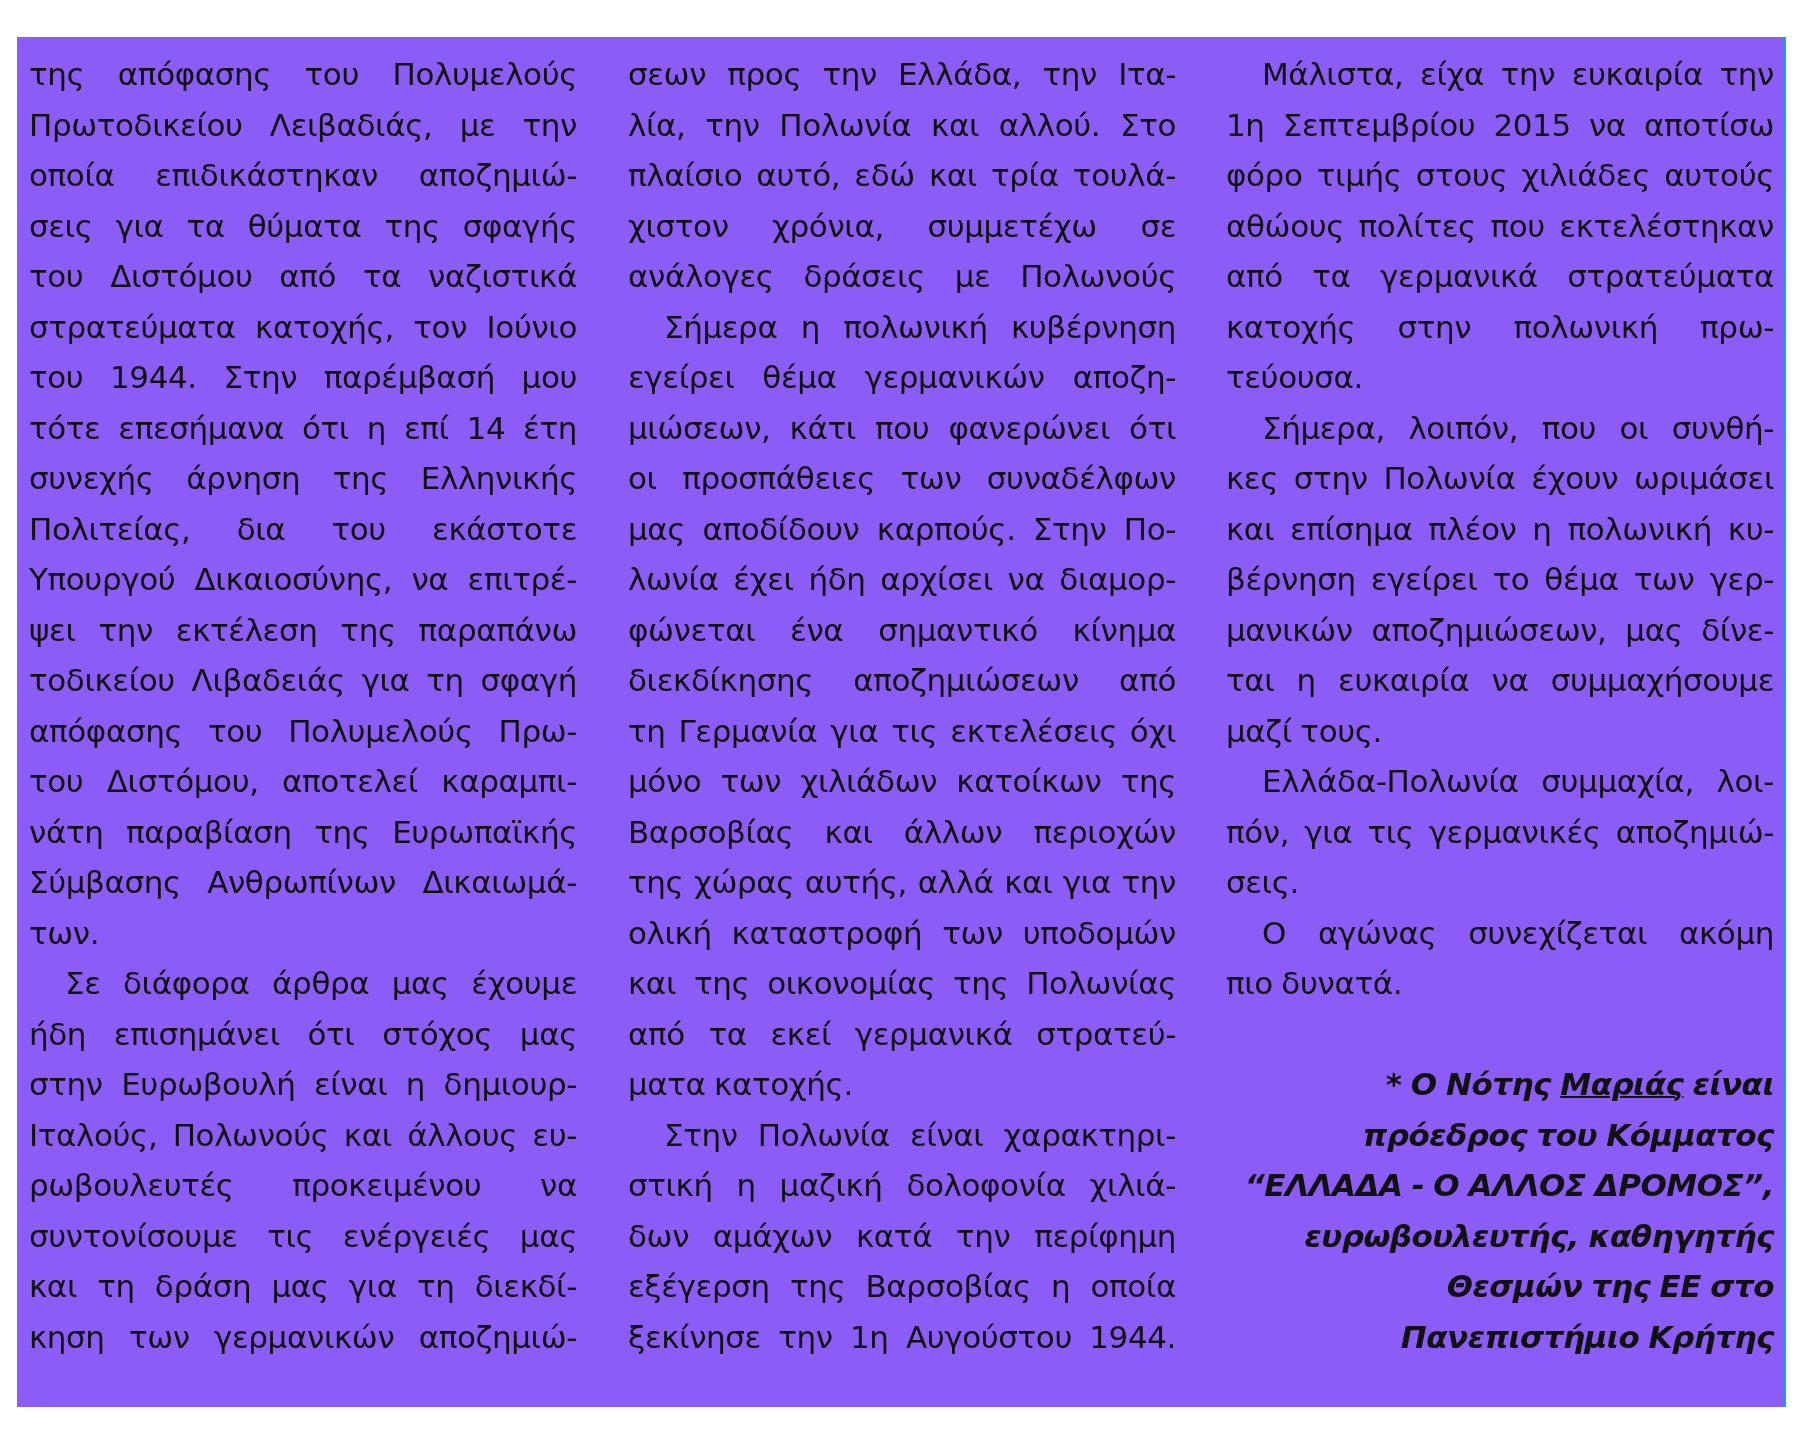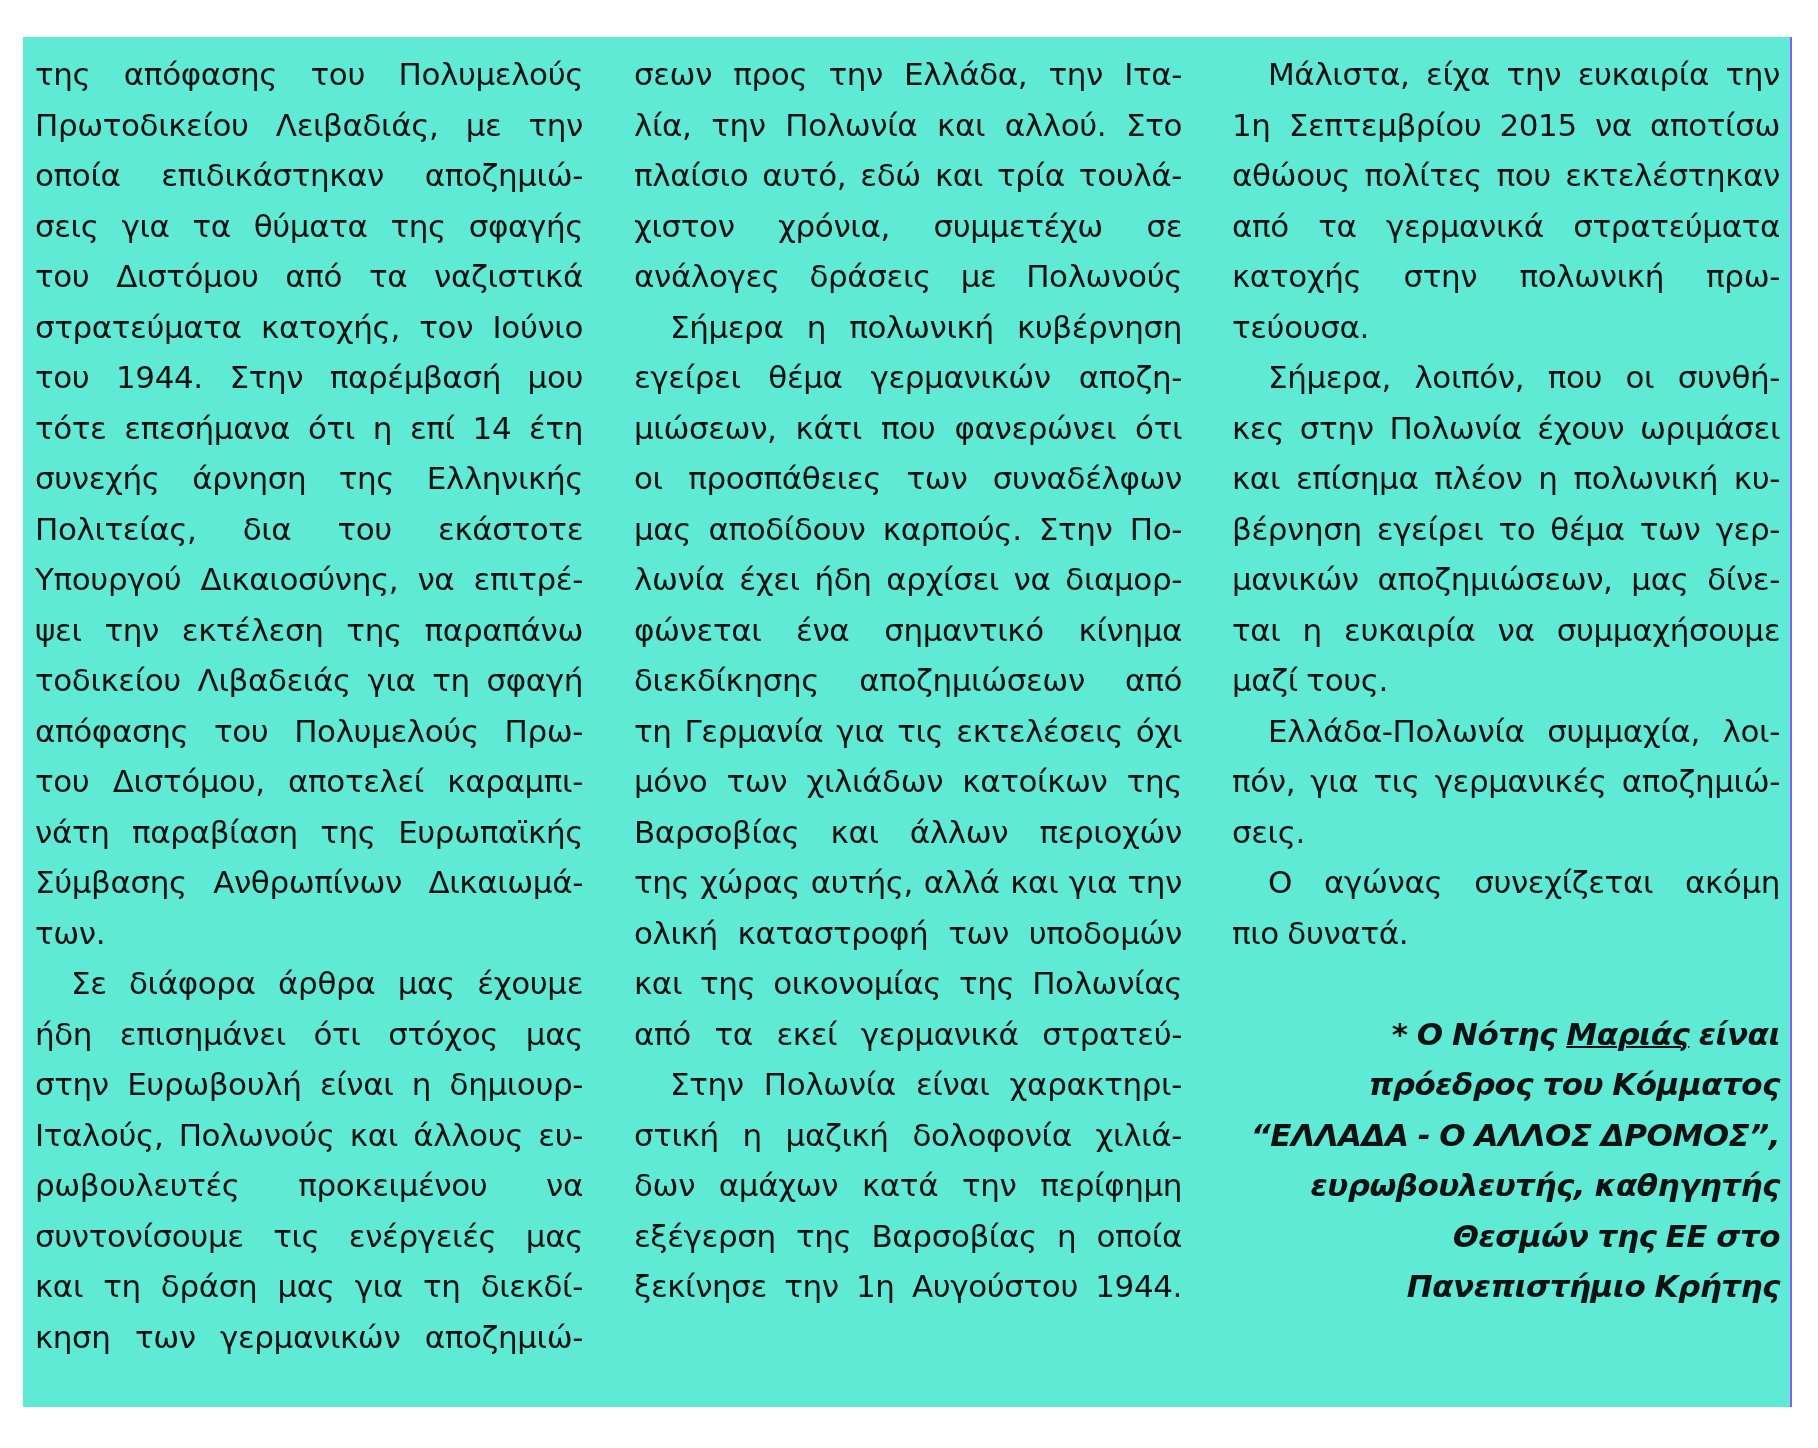"της απόφασης του Πολυμελούς" .panel { background: #5eead4 -> #8b5cf6; border-right: 2px solid #8b5cf6 -> 2px solid #0ea5e9; left: 23px -> 17px }
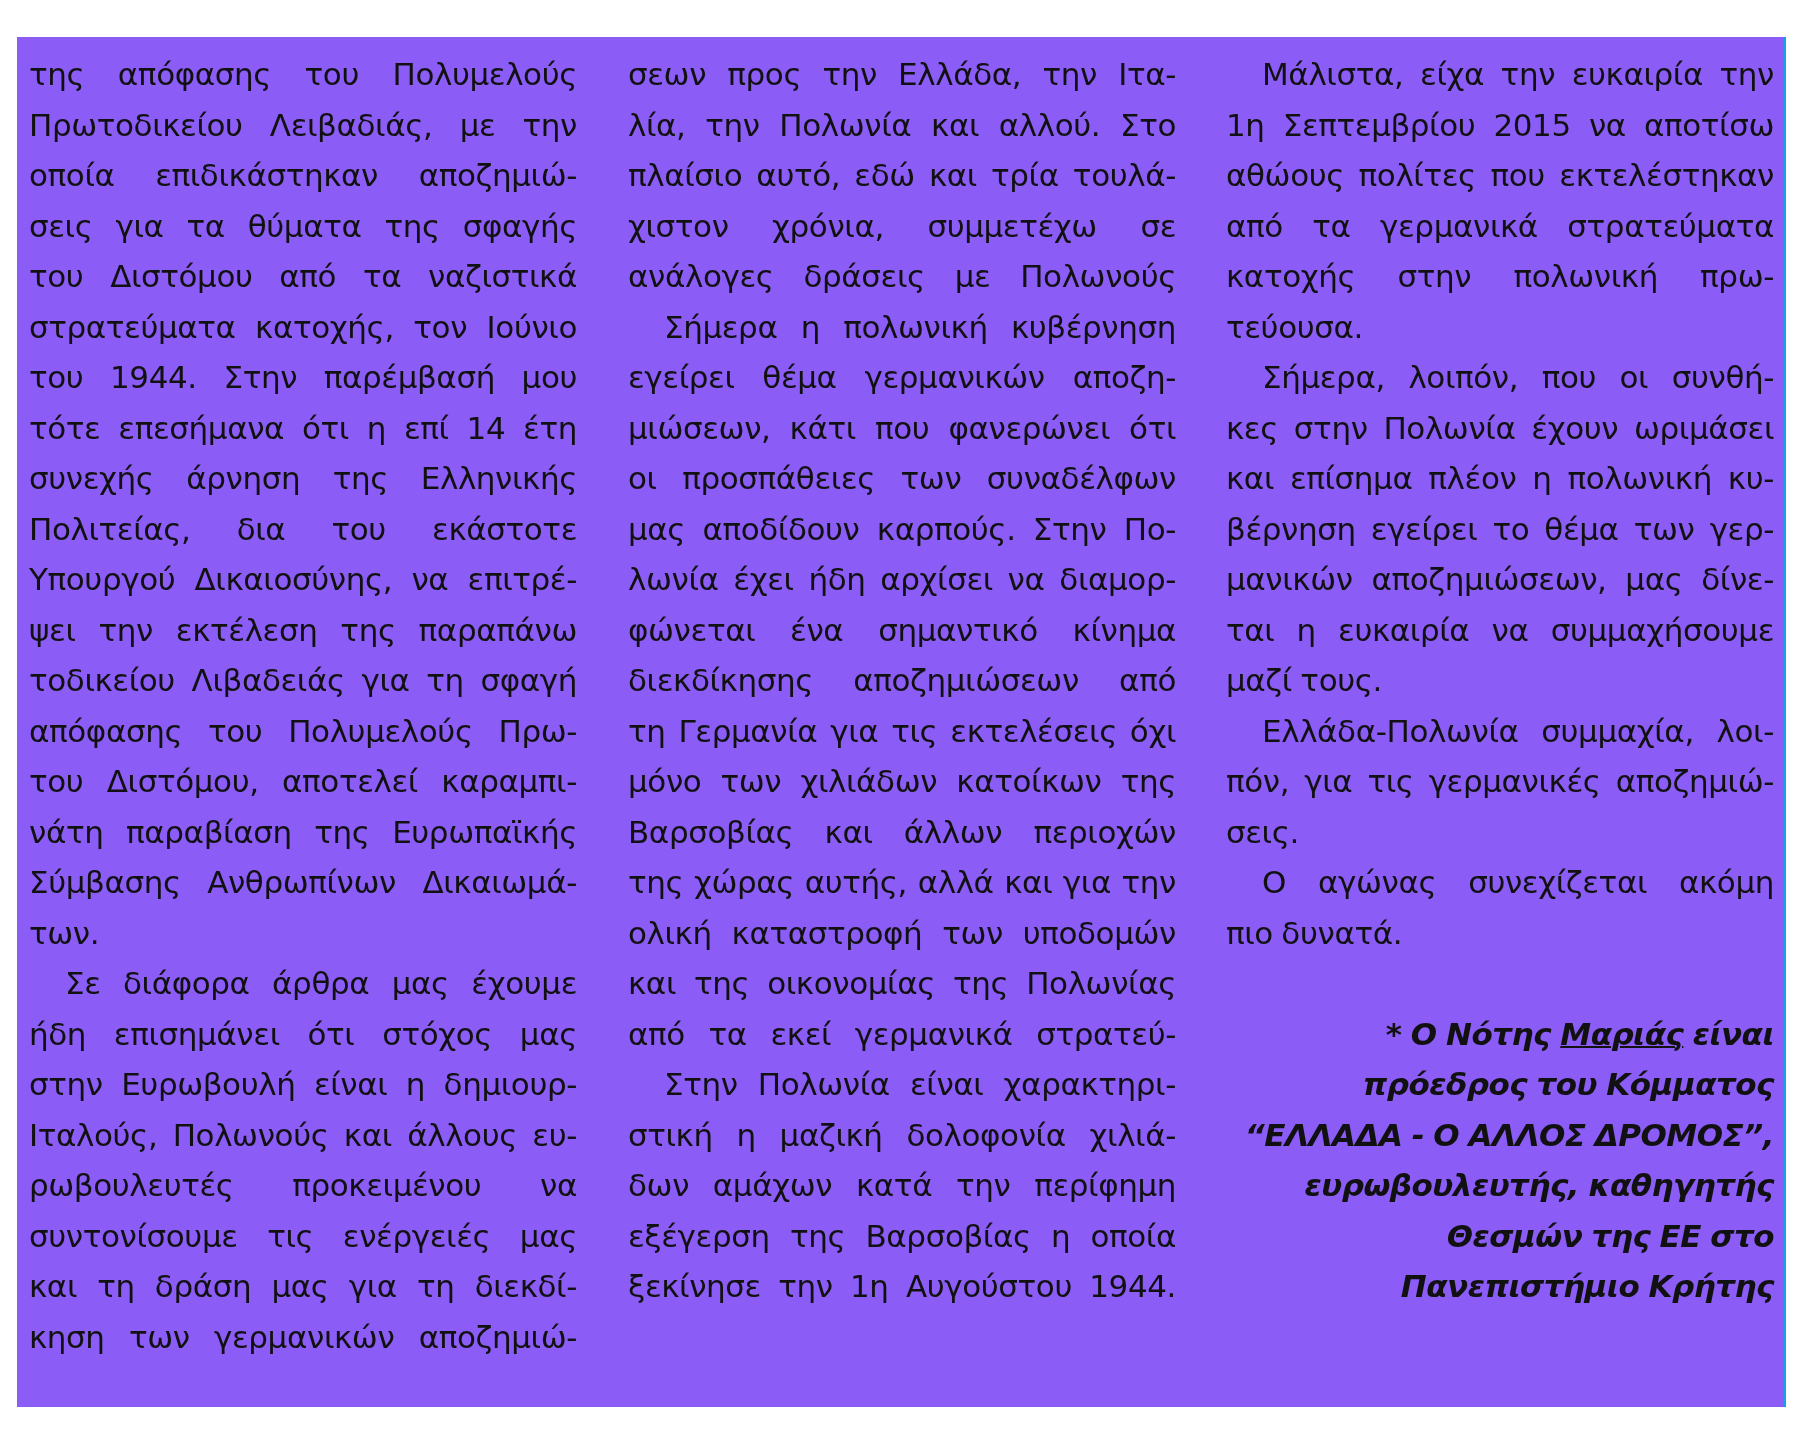"φόρο τιμής στους χιλιάδες αυτούς" span.ln { html: none -> <span>φόρο τιμής στους χιλιάδες αυτούς</span> }
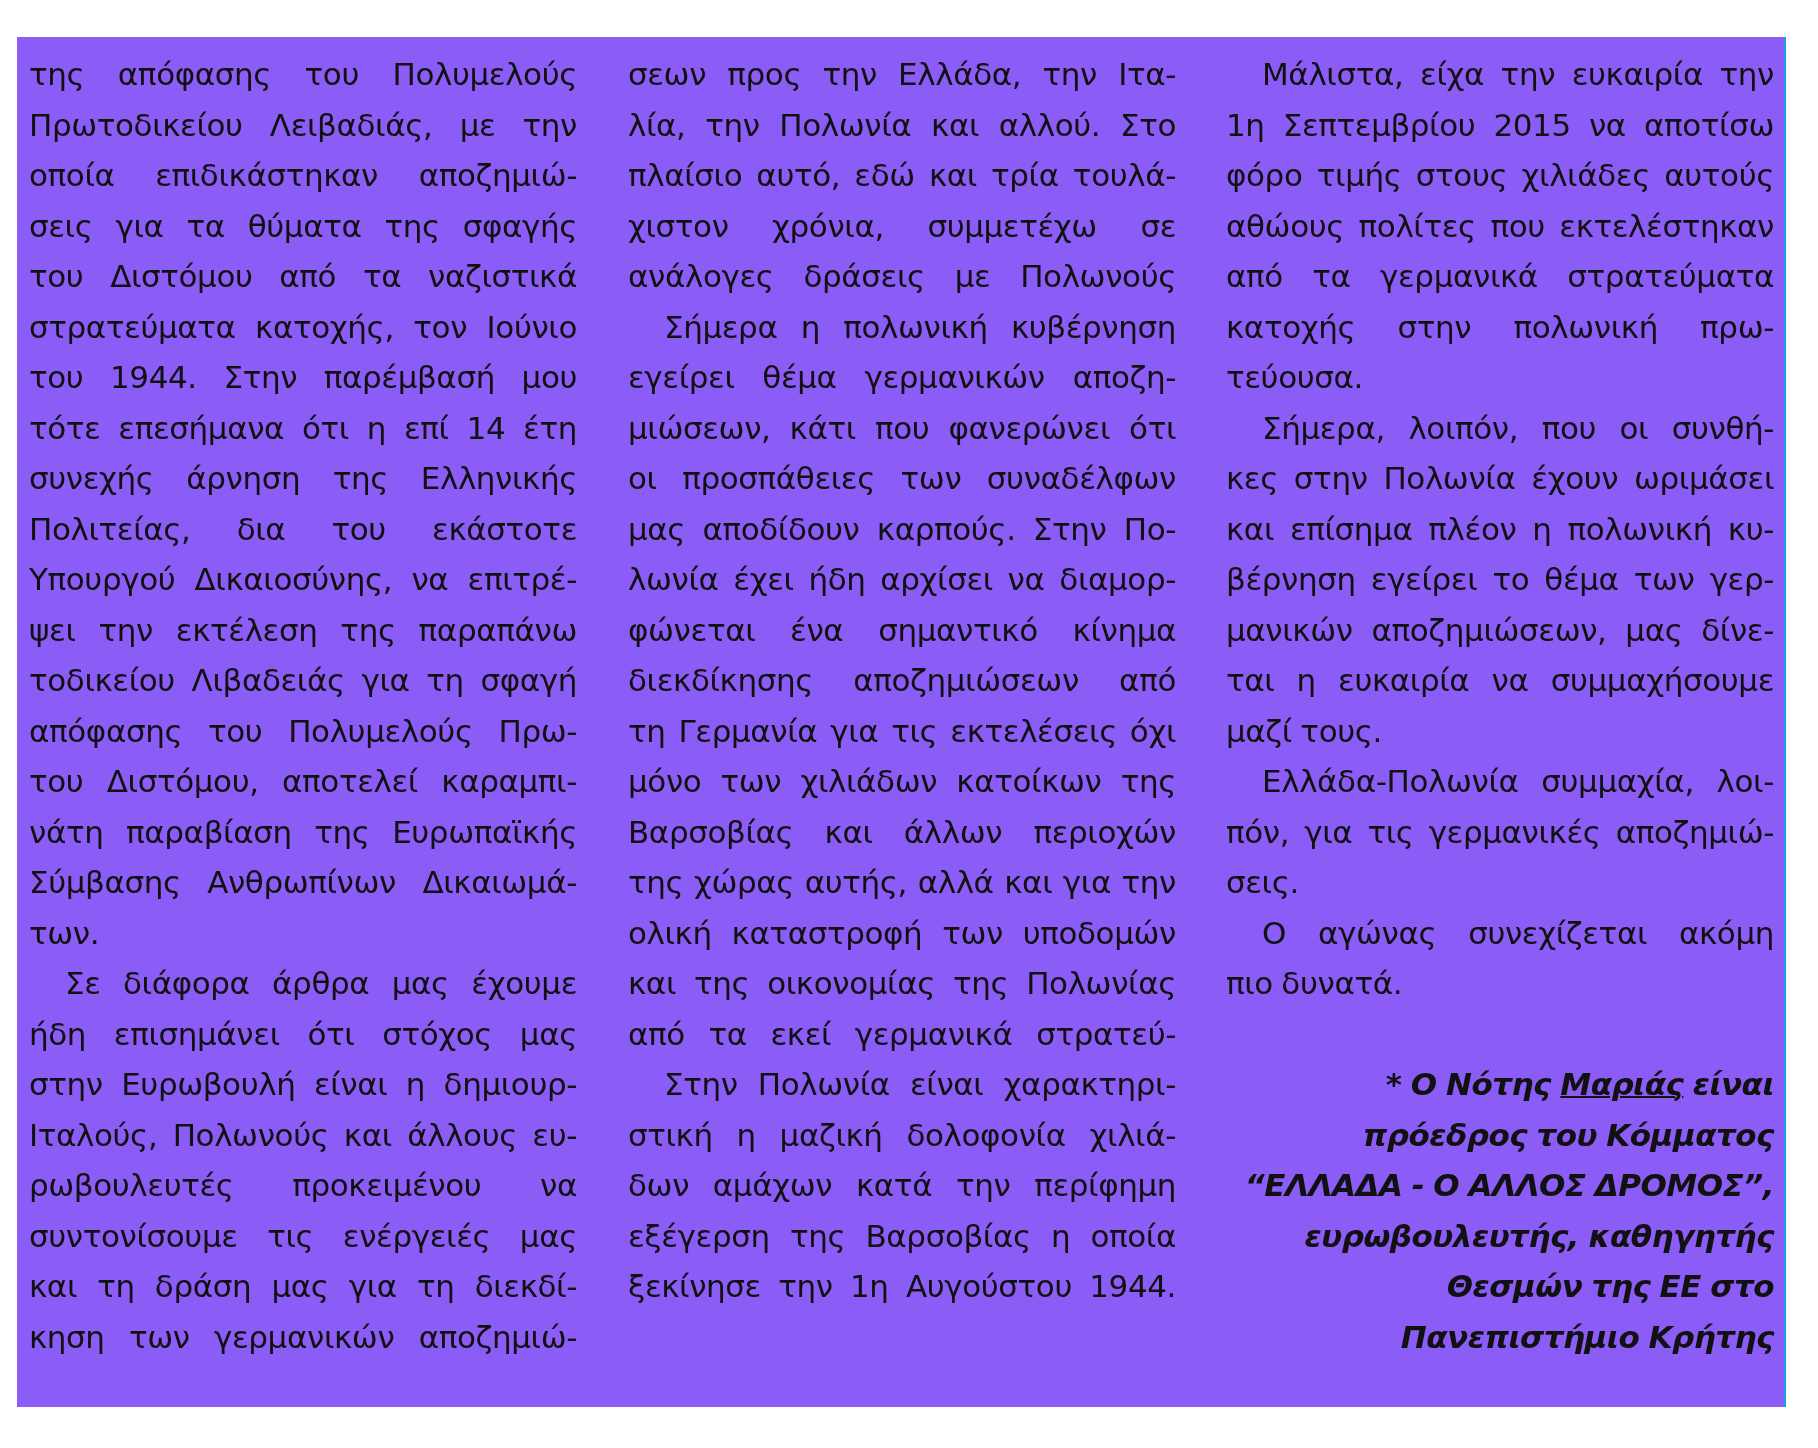"ματα κατοχής." span.ln { html: none -> <span>ματα κατοχής.</span> }
